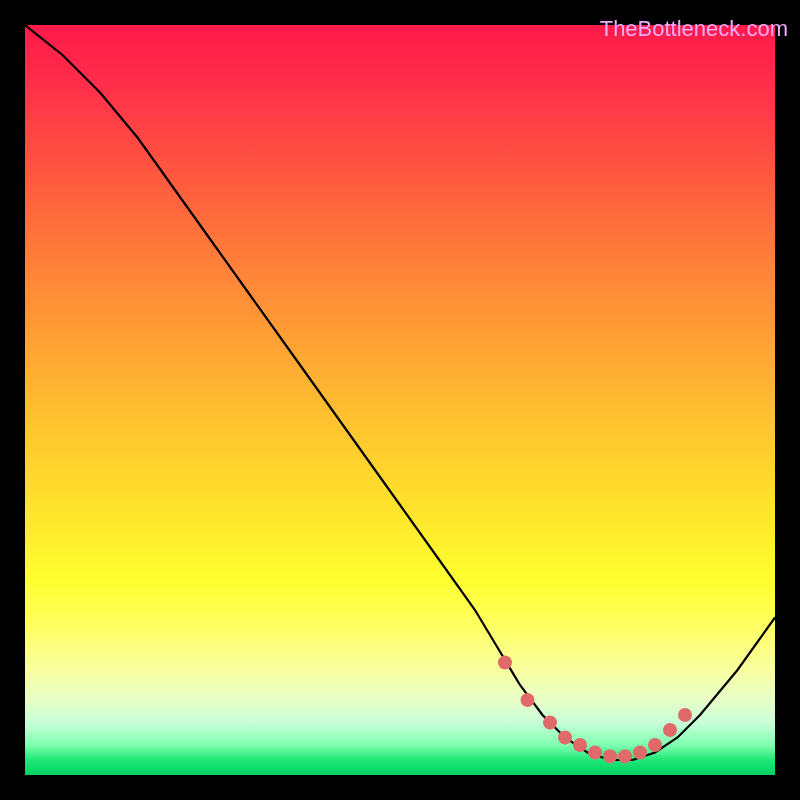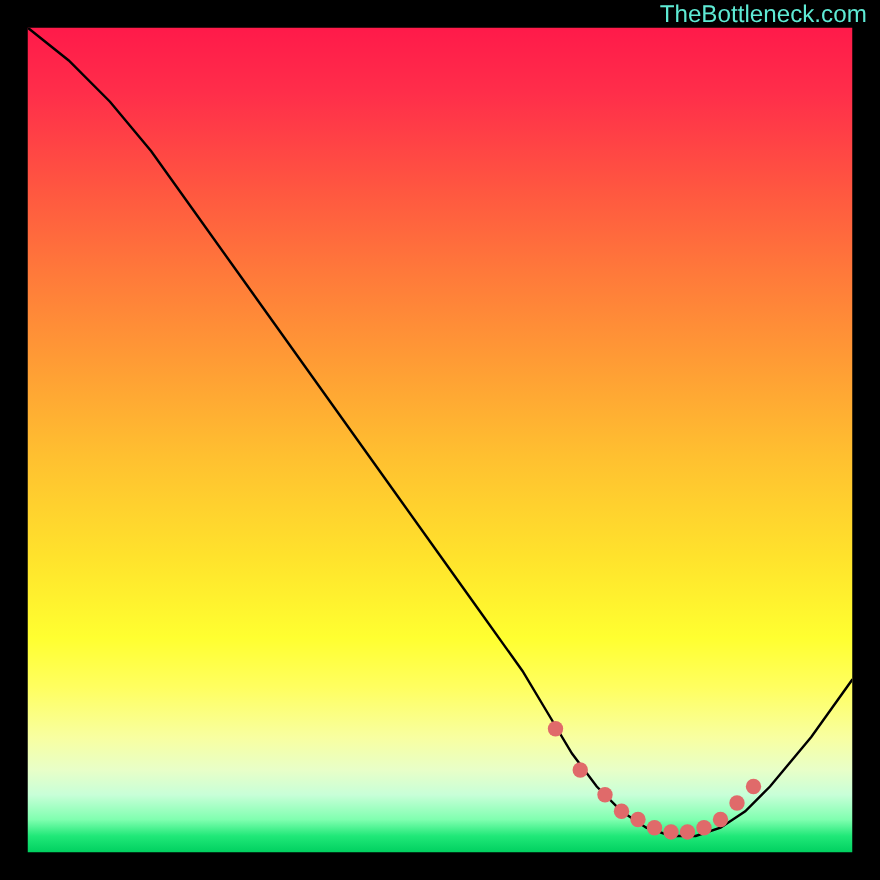"TheBottleneck.com" .watermark { color: #5eead4 -> #f0abfc; top: 0 -> 16px }
